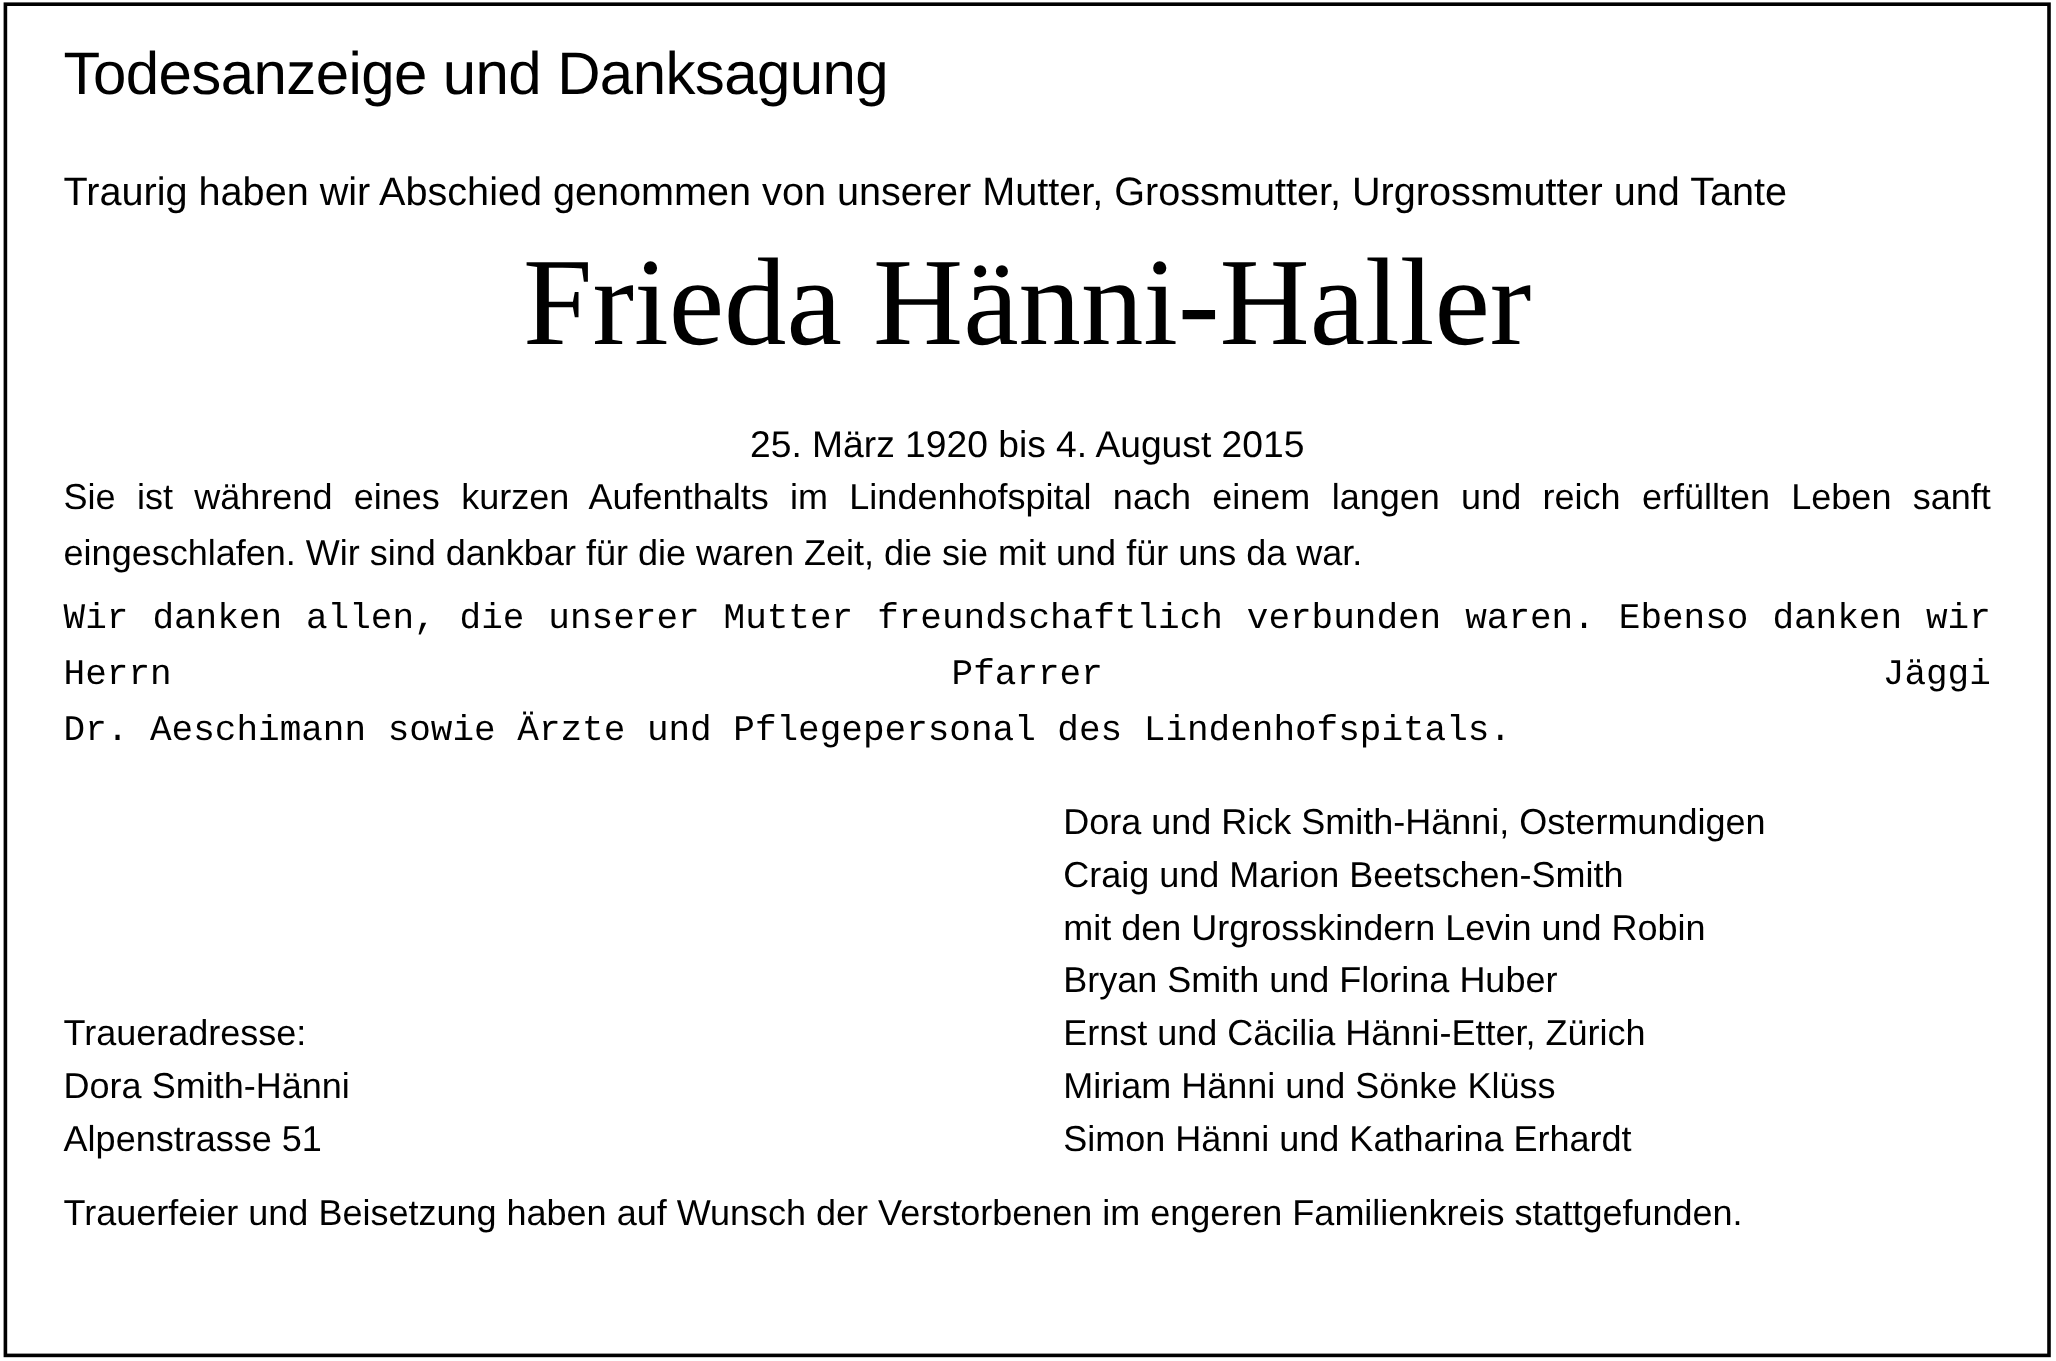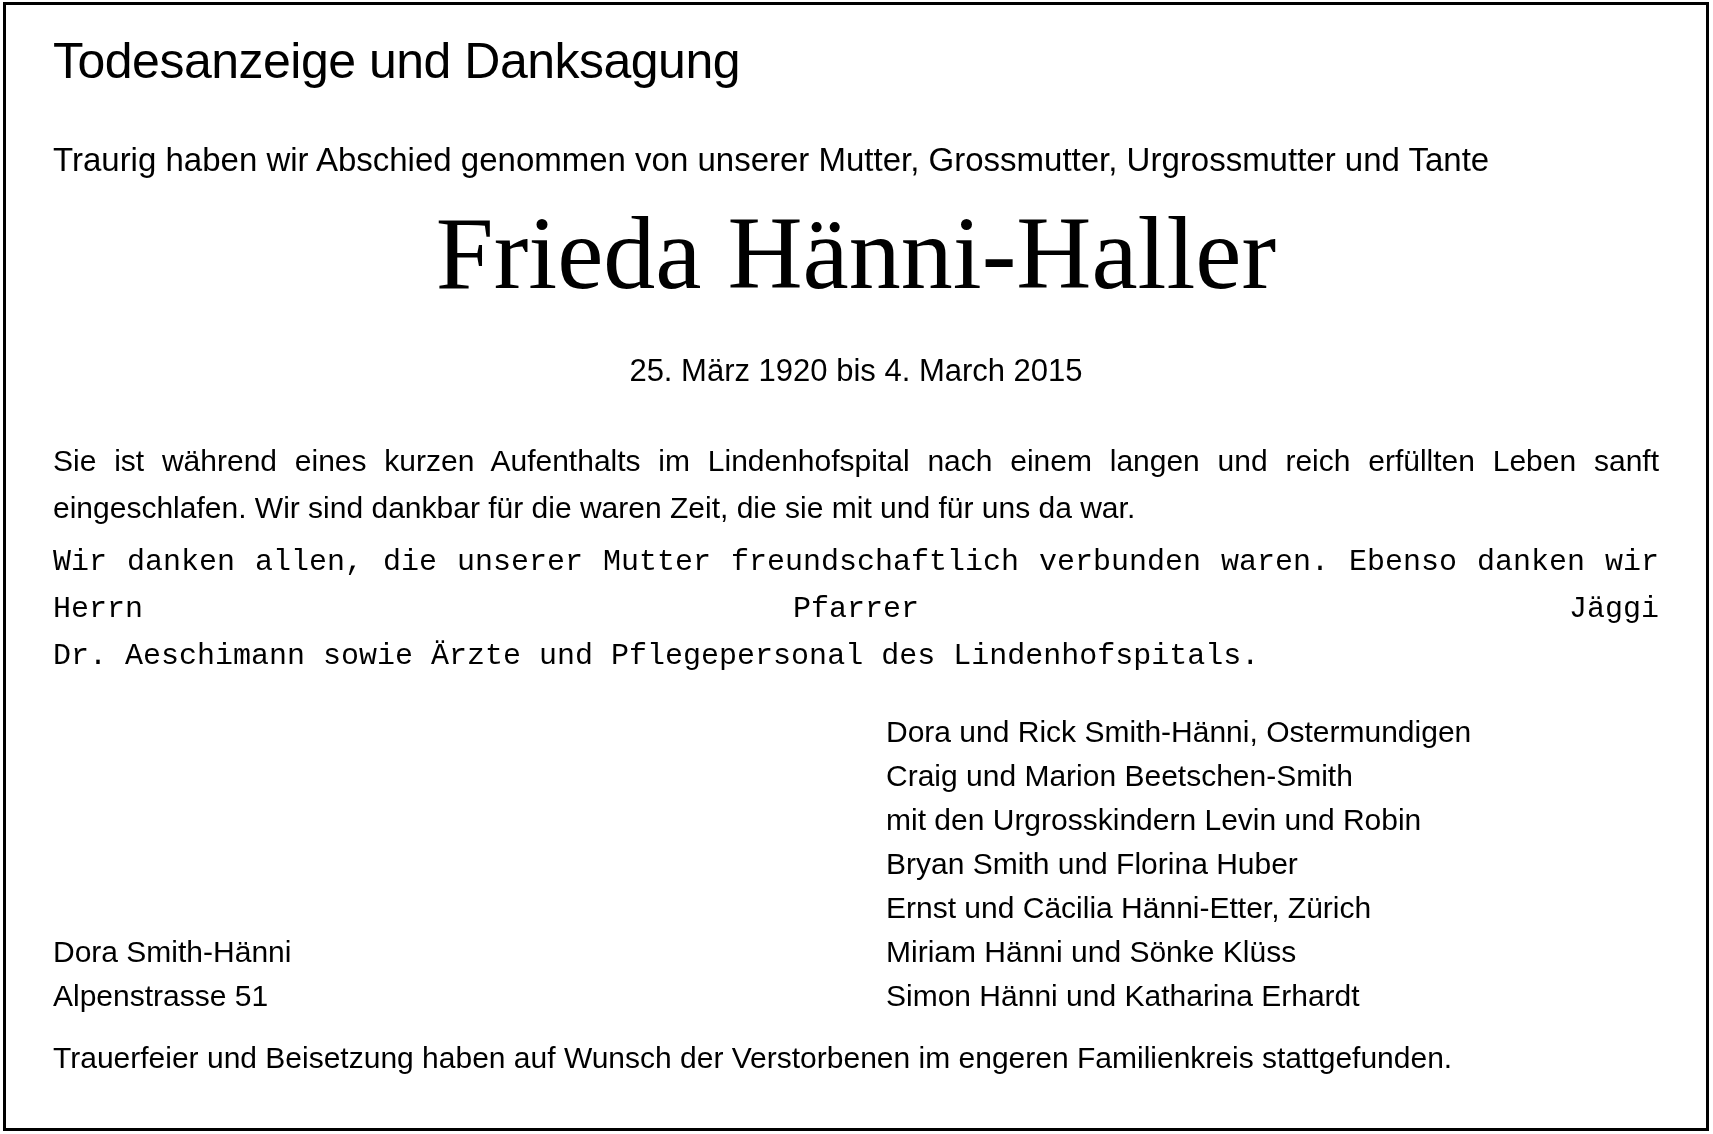"25. März 1920 bis 4." div.dates { text: March -> August }
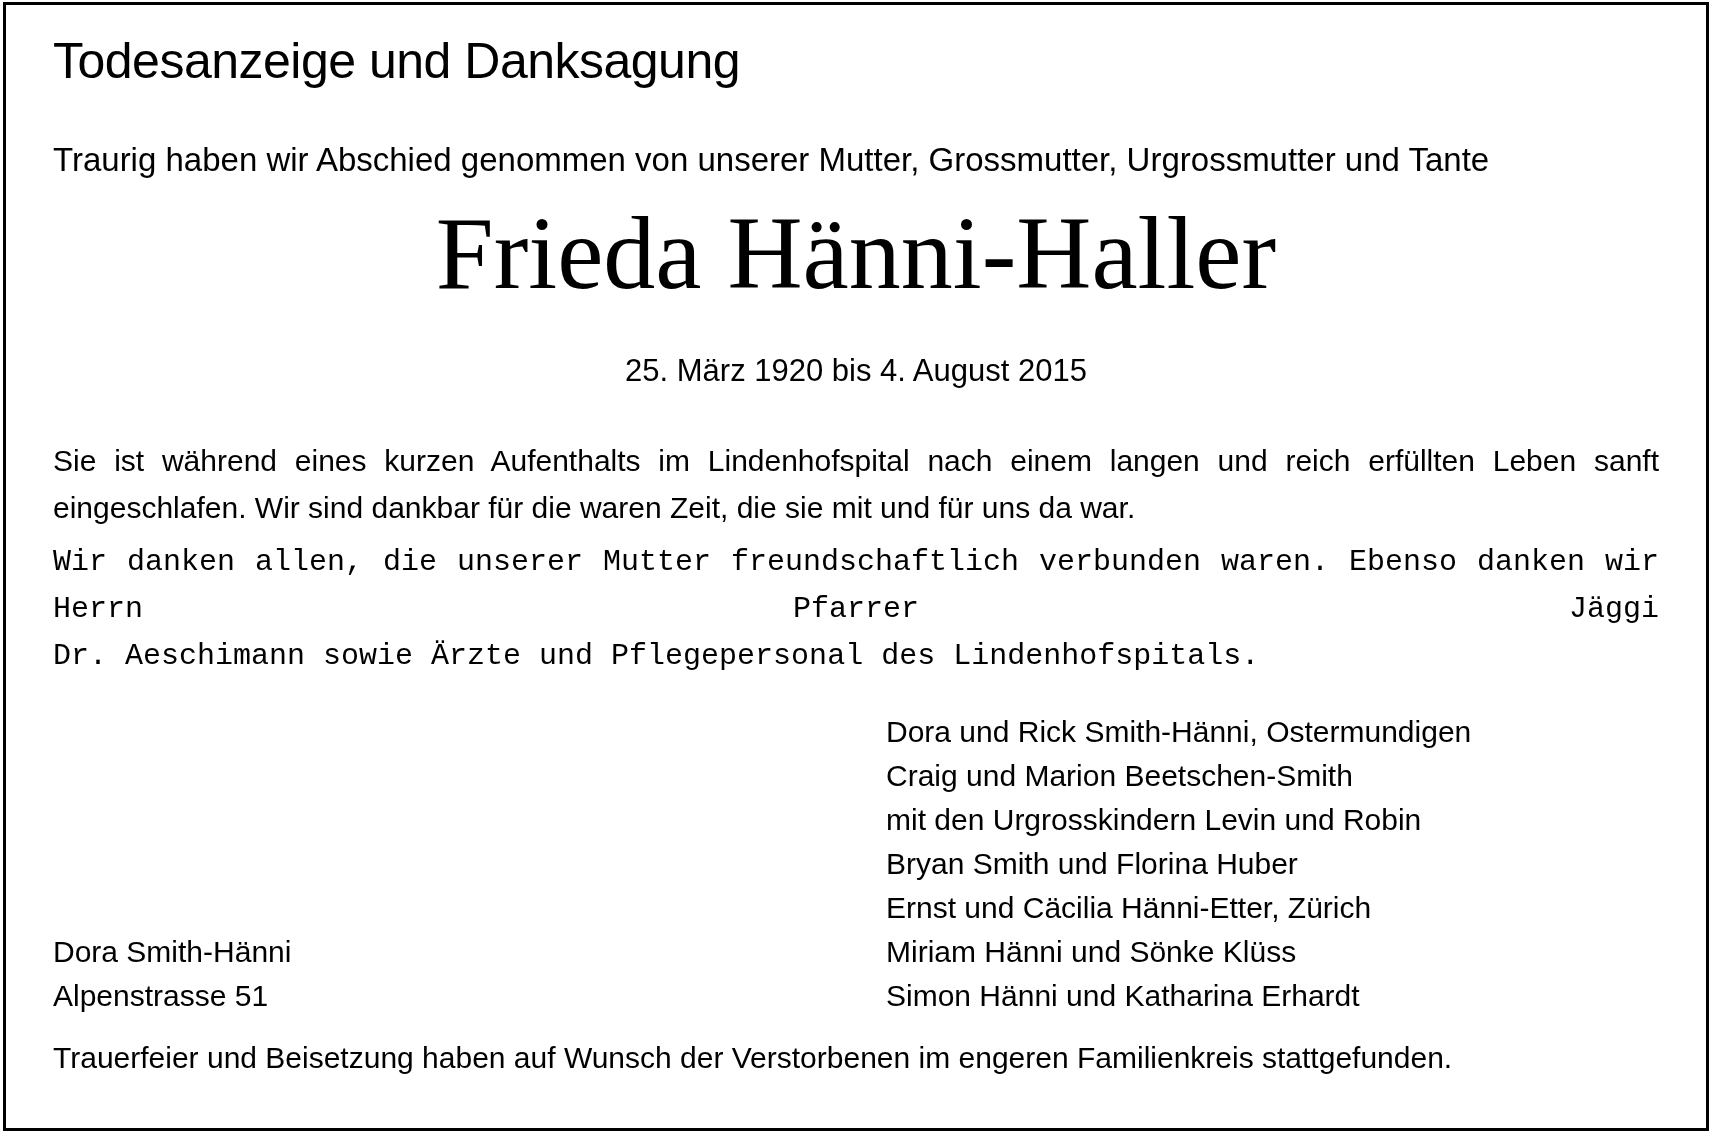"Sie ist während eines kurzen" .para1 { margin-top: 46px -> none }
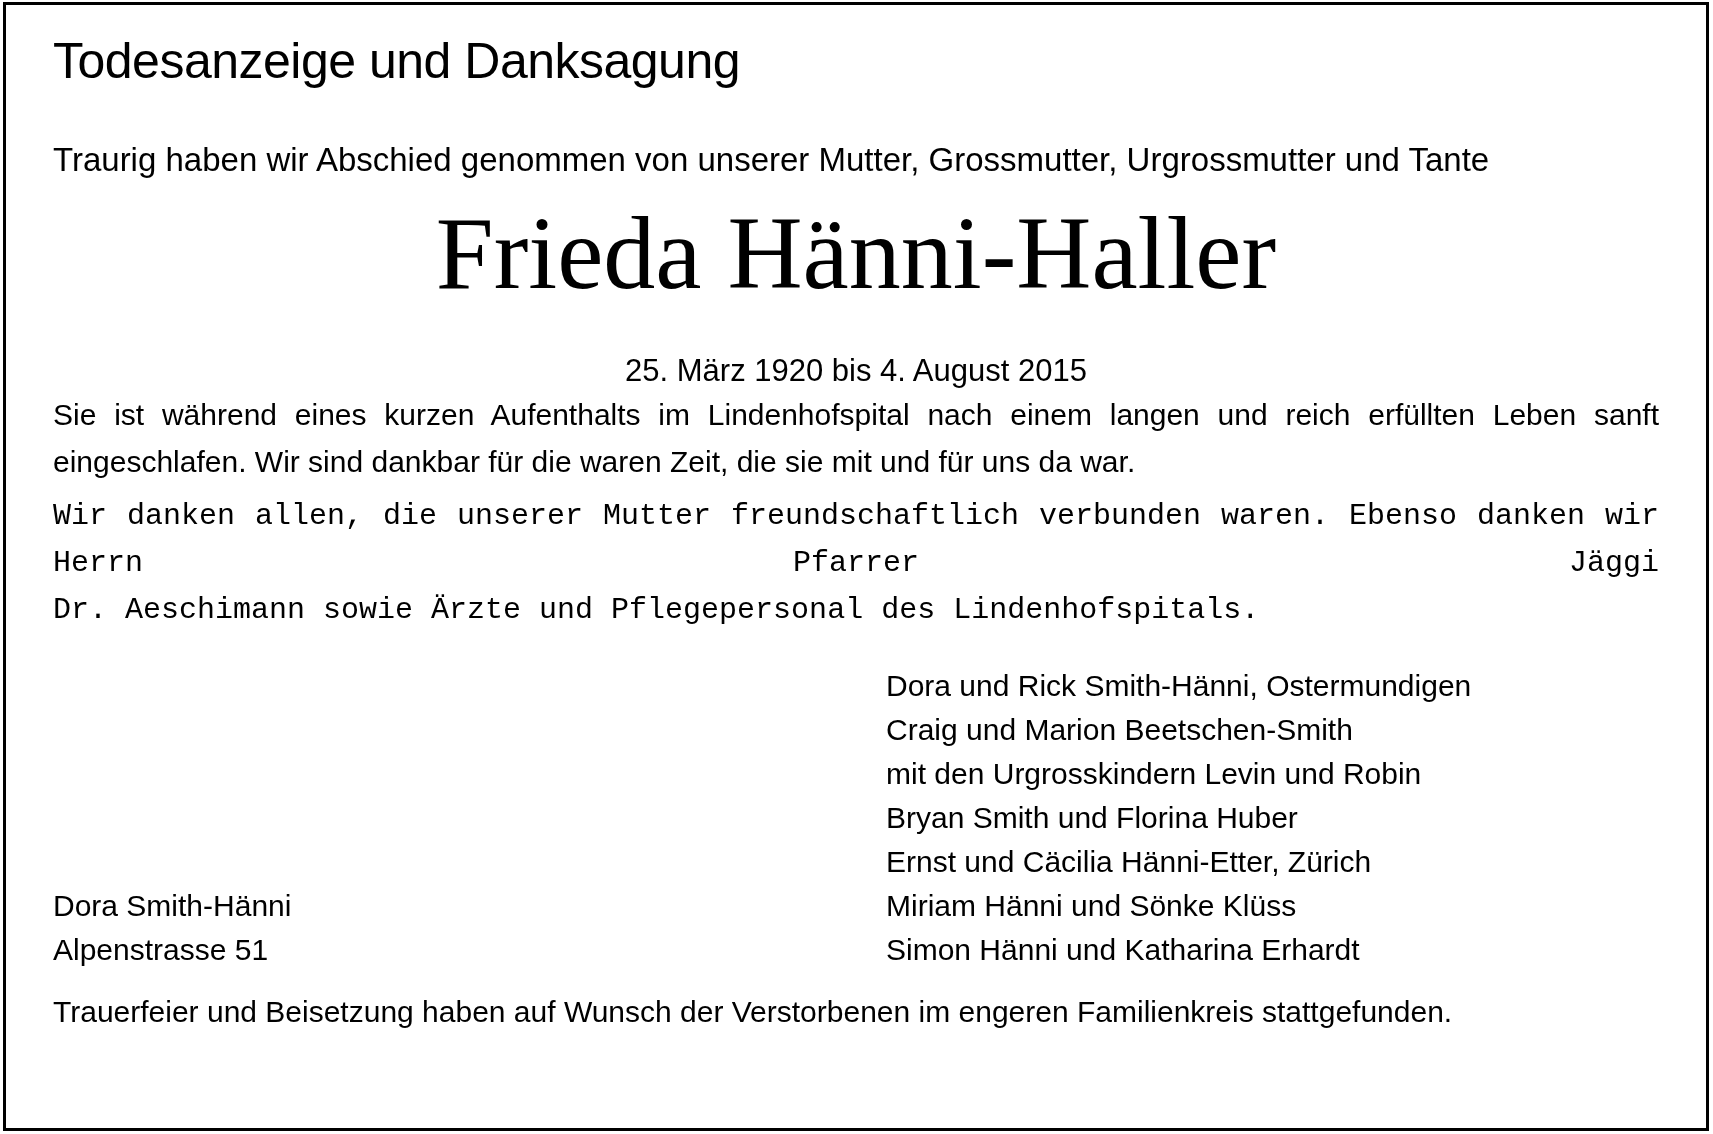"Traueradresse:" div.line { html: none -> <div>Traueradresse:</div> }
